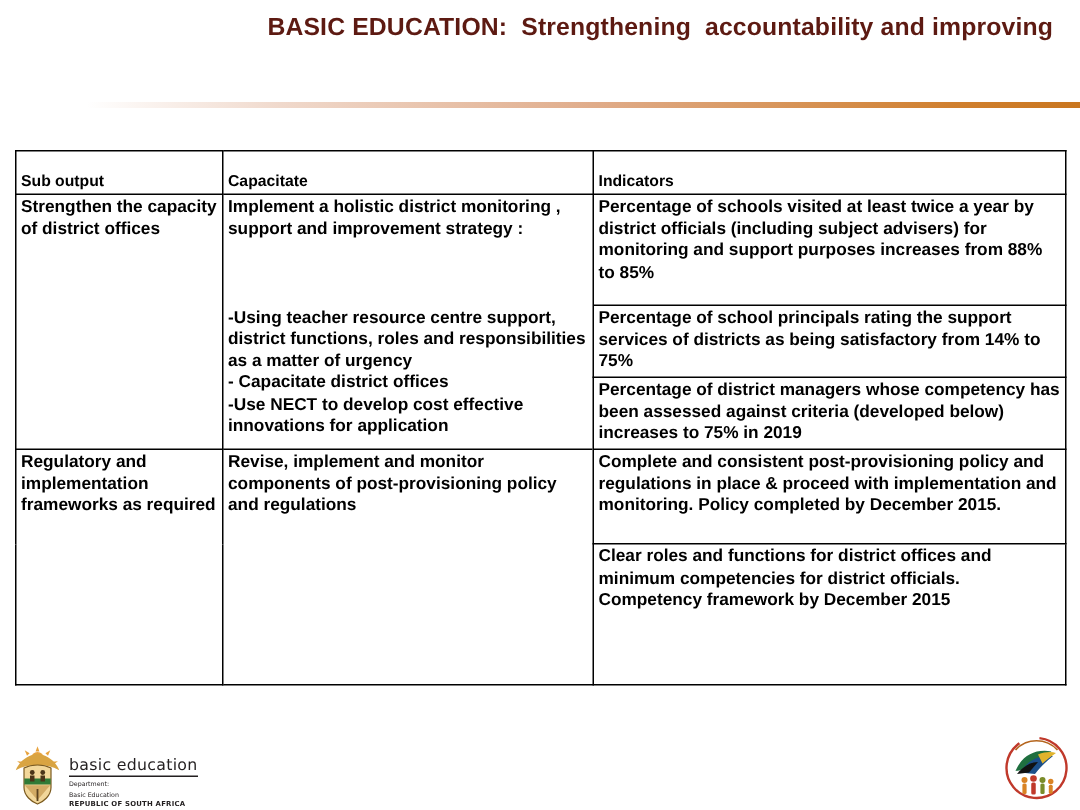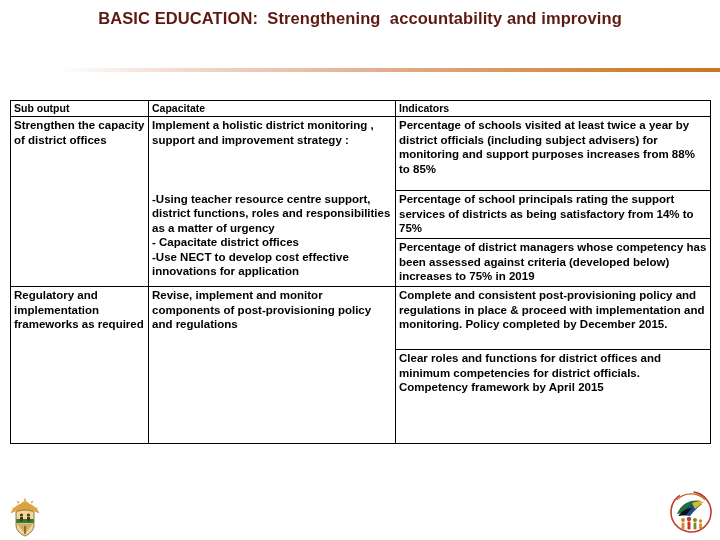"BASIC EDUCATION: Strengthening" #slide-title .line { text-align: none -> right }
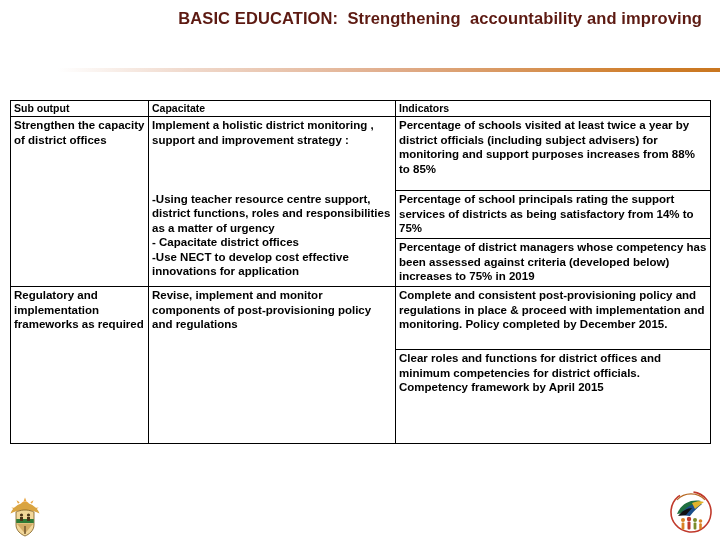"Sub output" #matrix-table thead th { padding-top: 1px -> 14px }
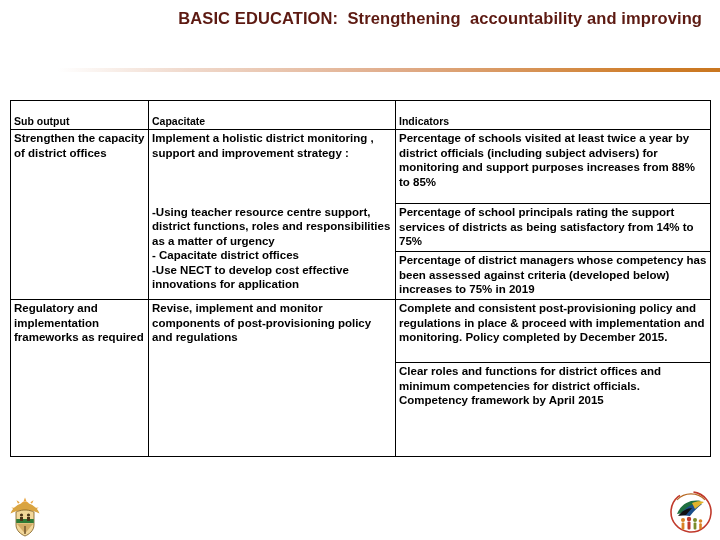"Clear roles and functions for" span.cell-text { text: April -> December }
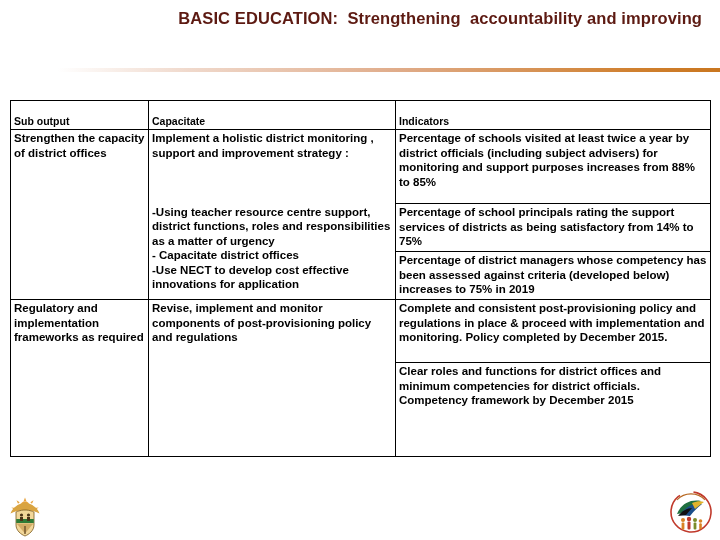"basic education" div { html: none -> <div> <span>basic education</span> <span>Department:</span> <span>Basic Education</span> <span>REPUBLIC OF SOUTH AFRICA</span> </div> }
